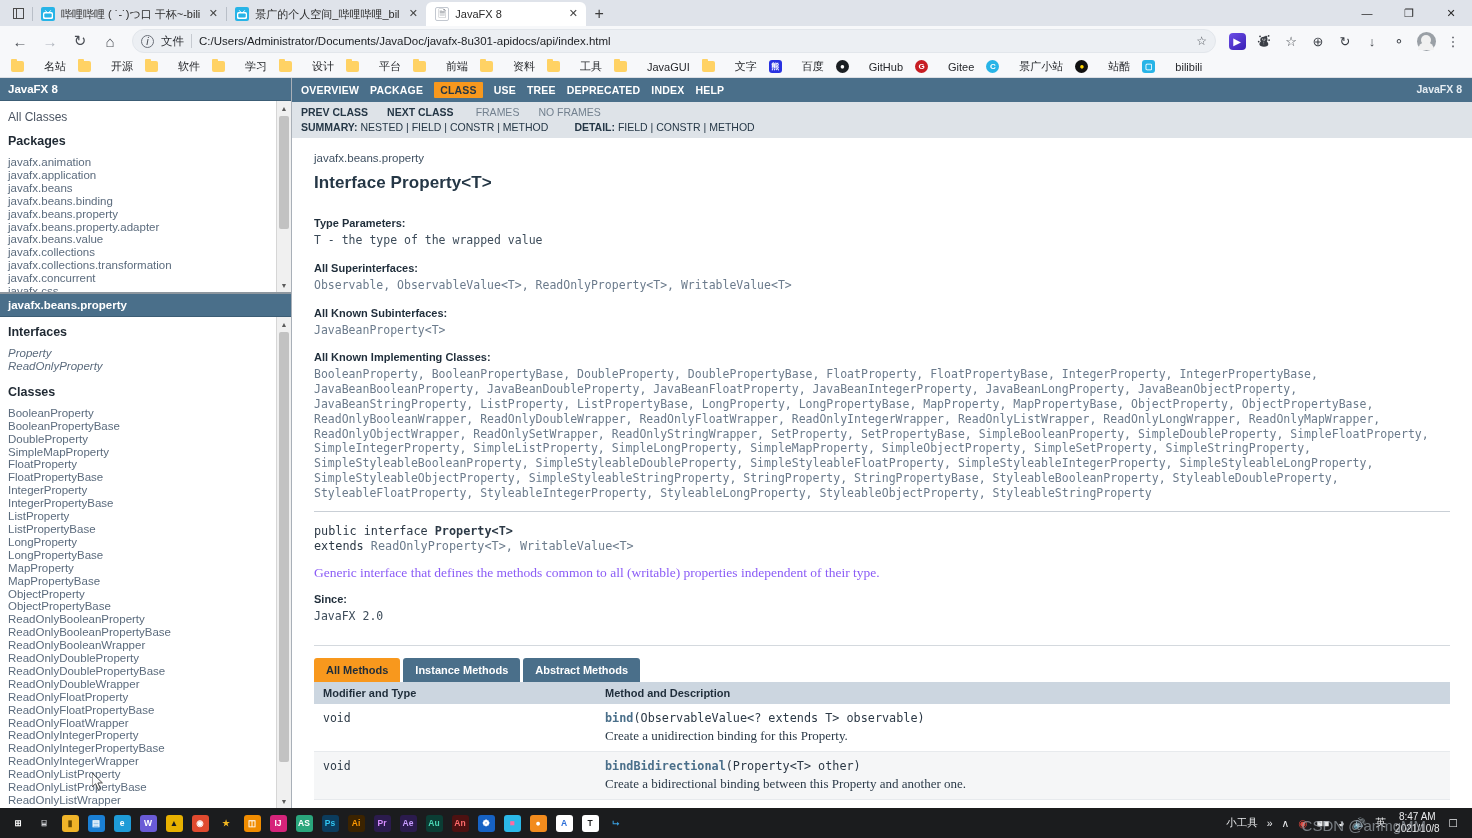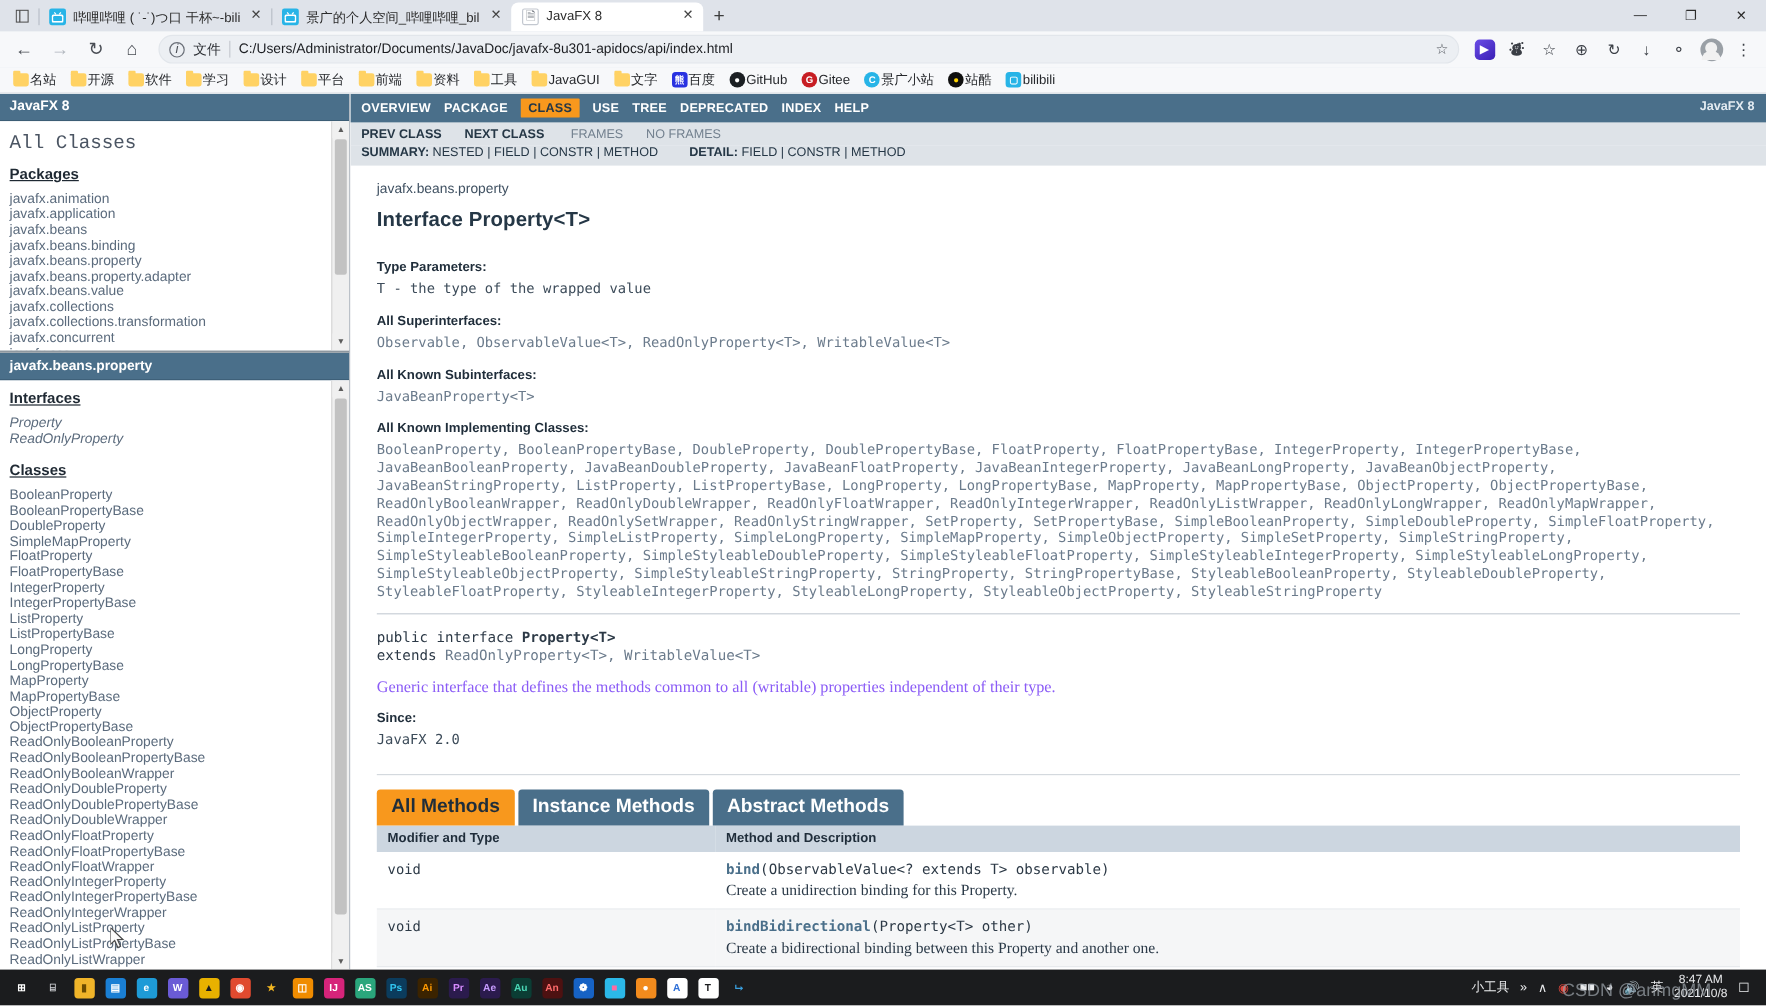"名站" .bm { gap: 1px -> 20px }
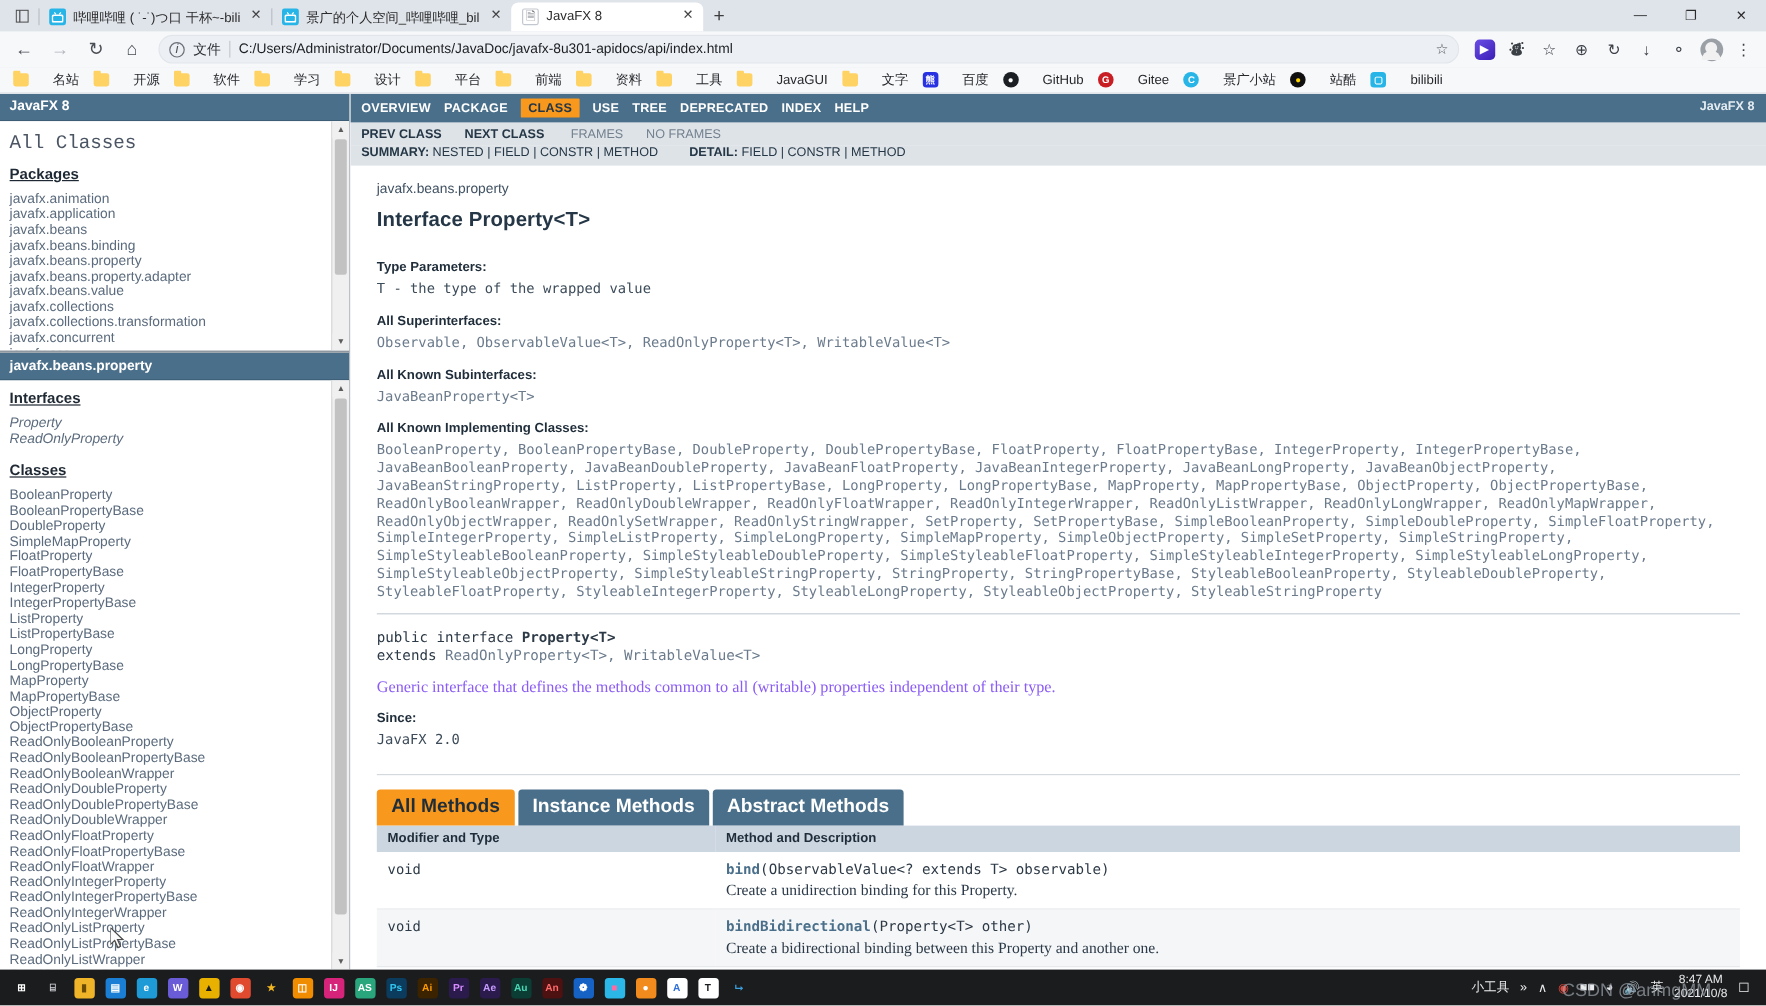"All Classes" .allclasses { font-family: Liberation Mono, monospace -> none; font-size: 16px -> 12px }
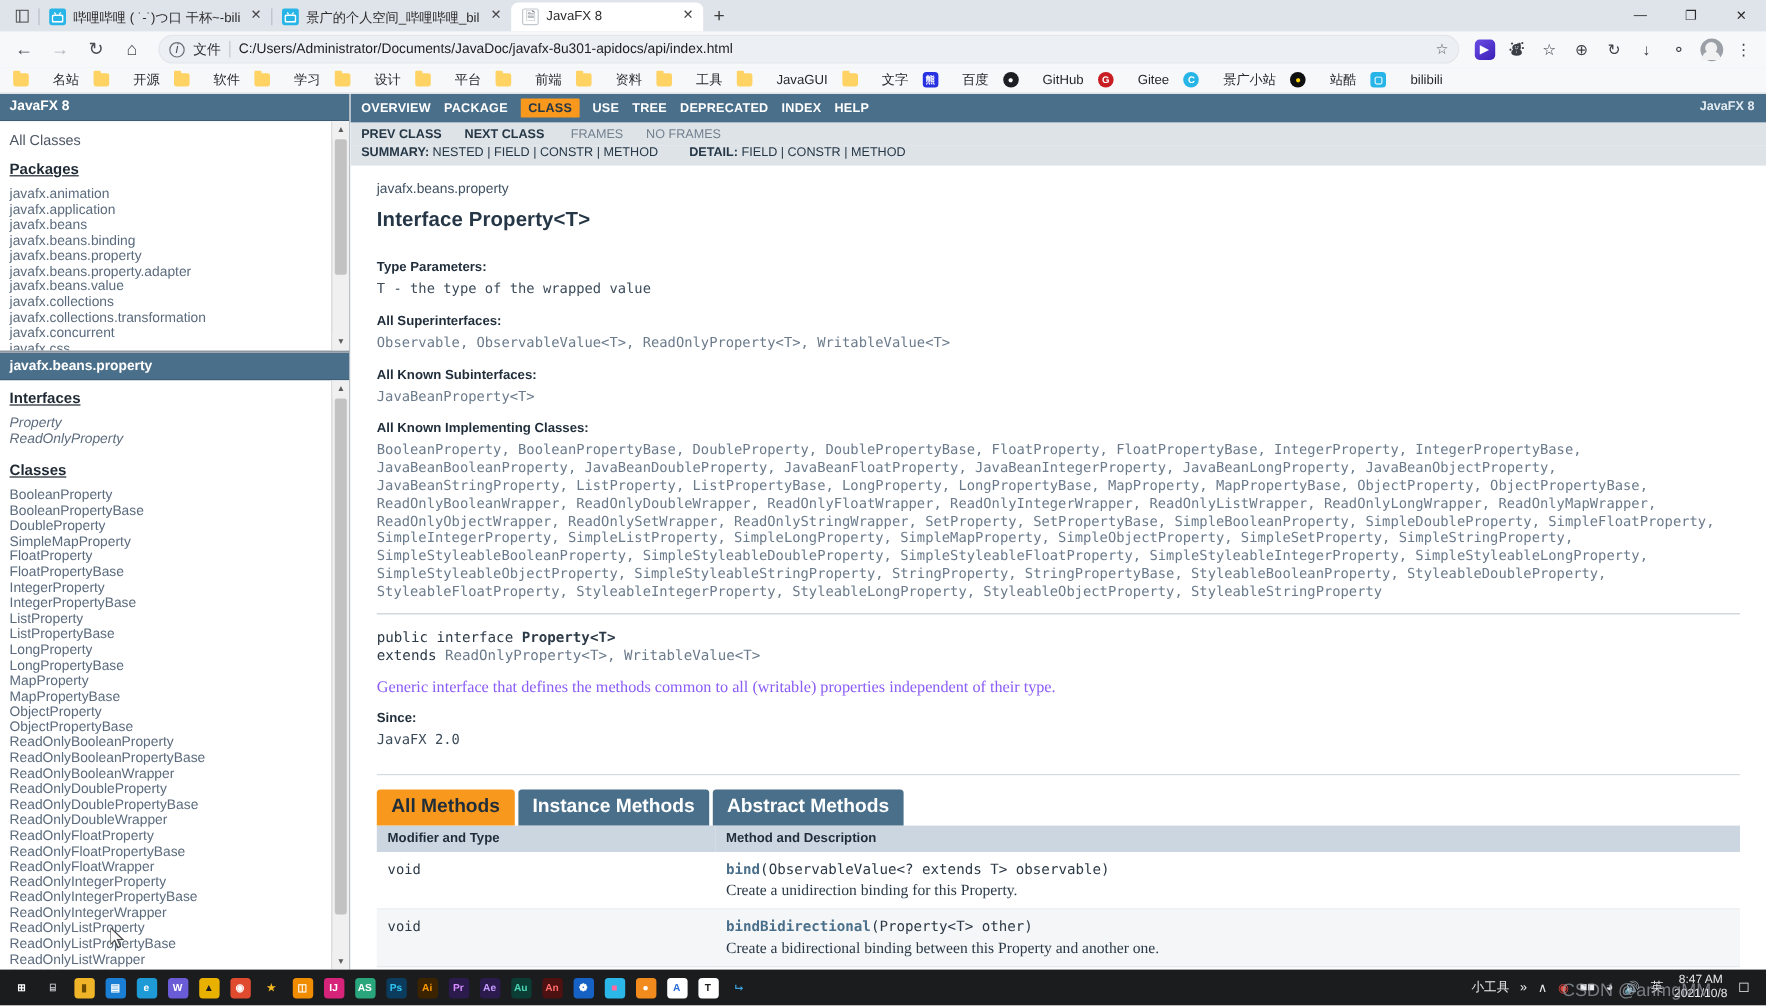"Packages" .sec-title { text-decoration: underline -> none }
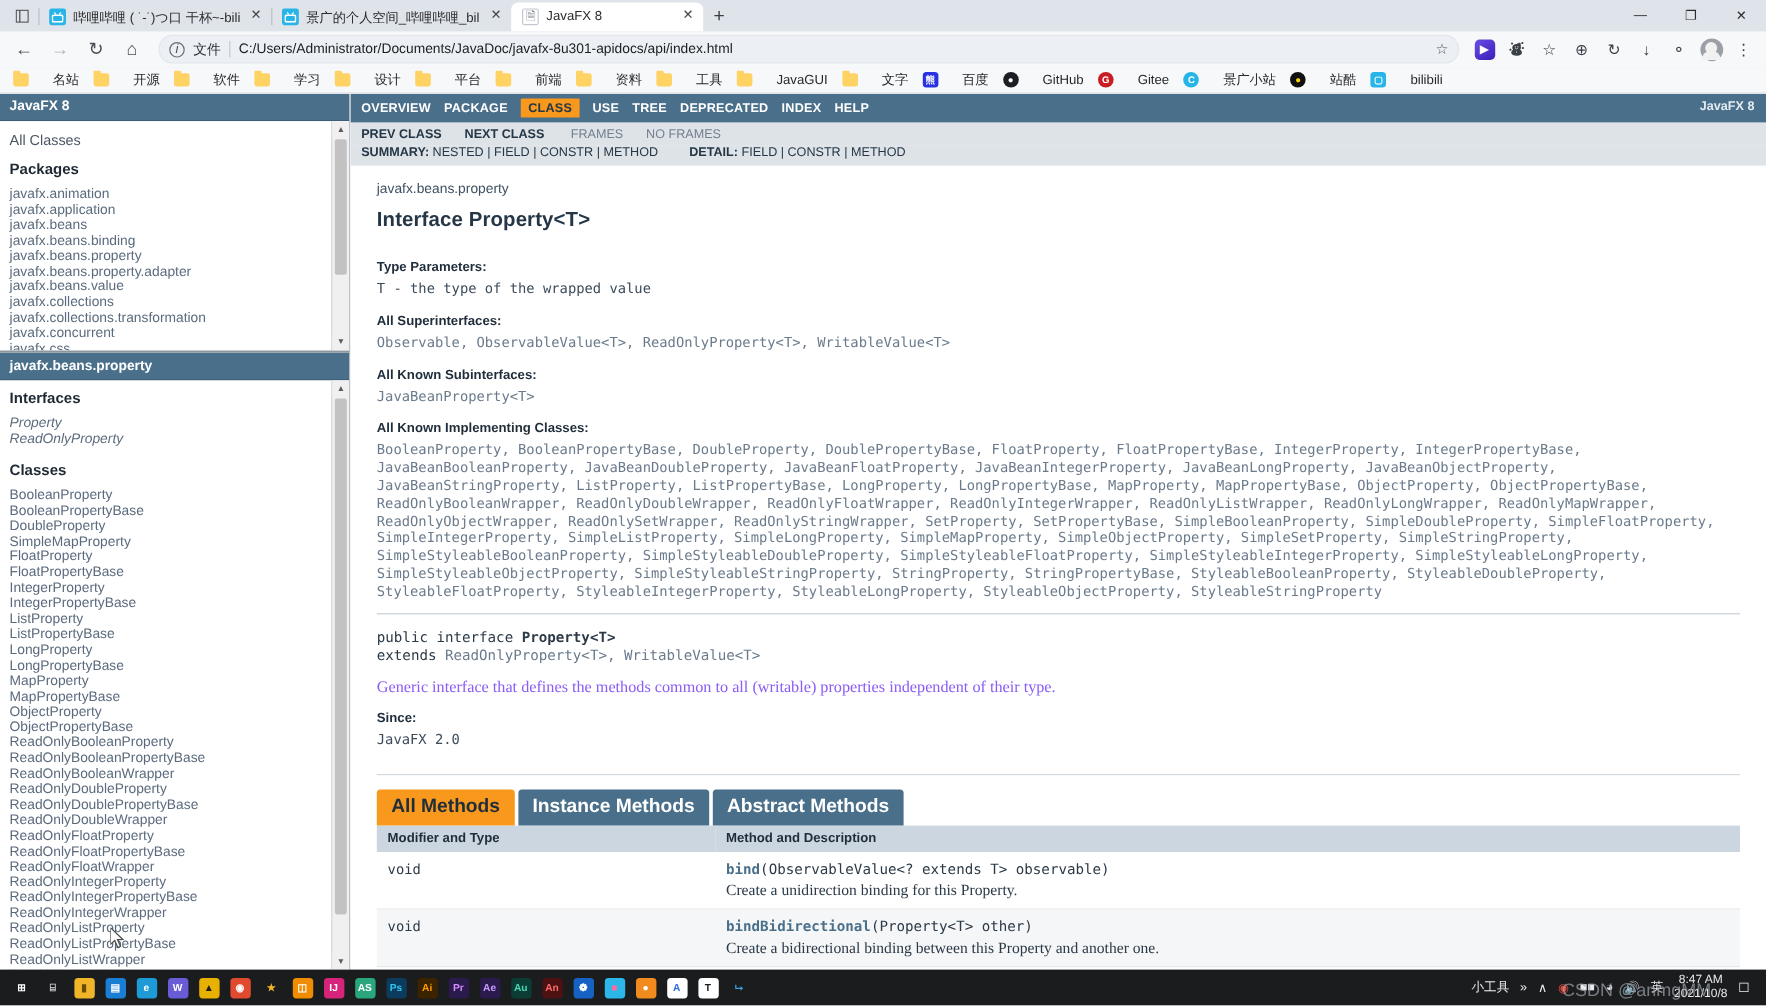"All Methods" .tabs .t { font-size: 16px -> 11px }
